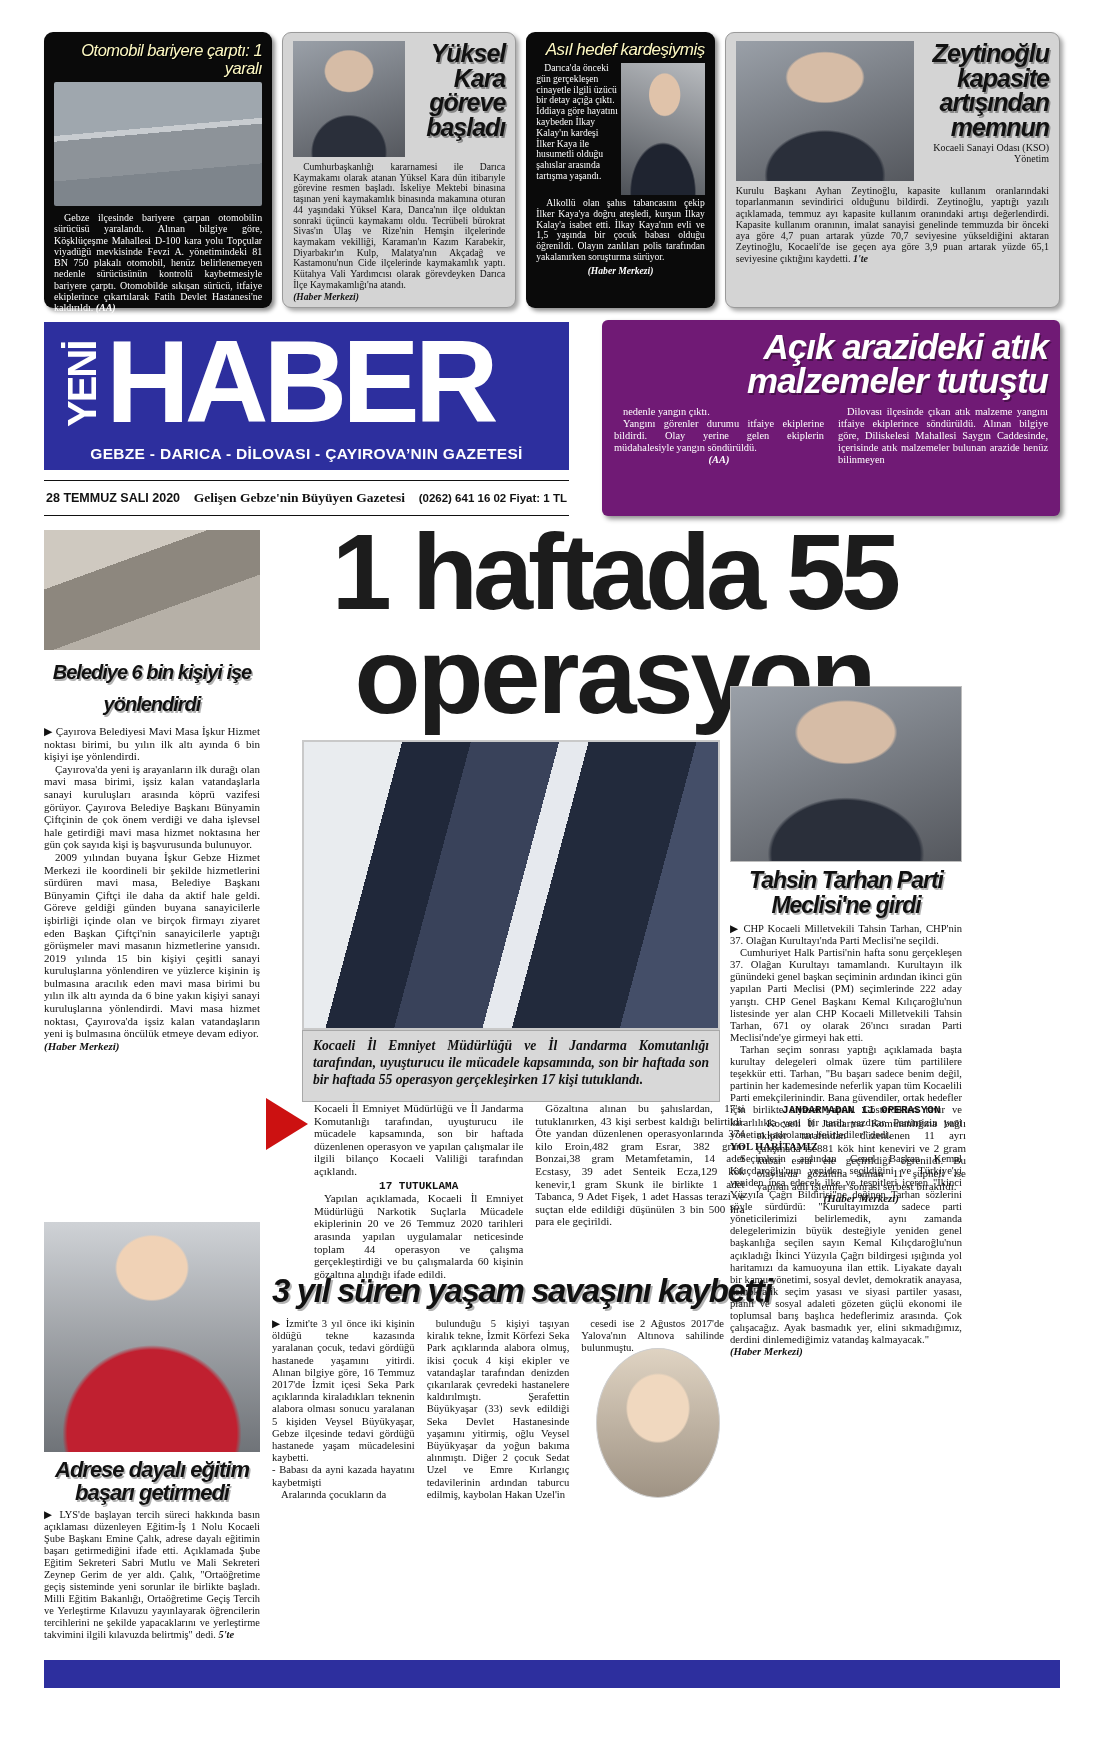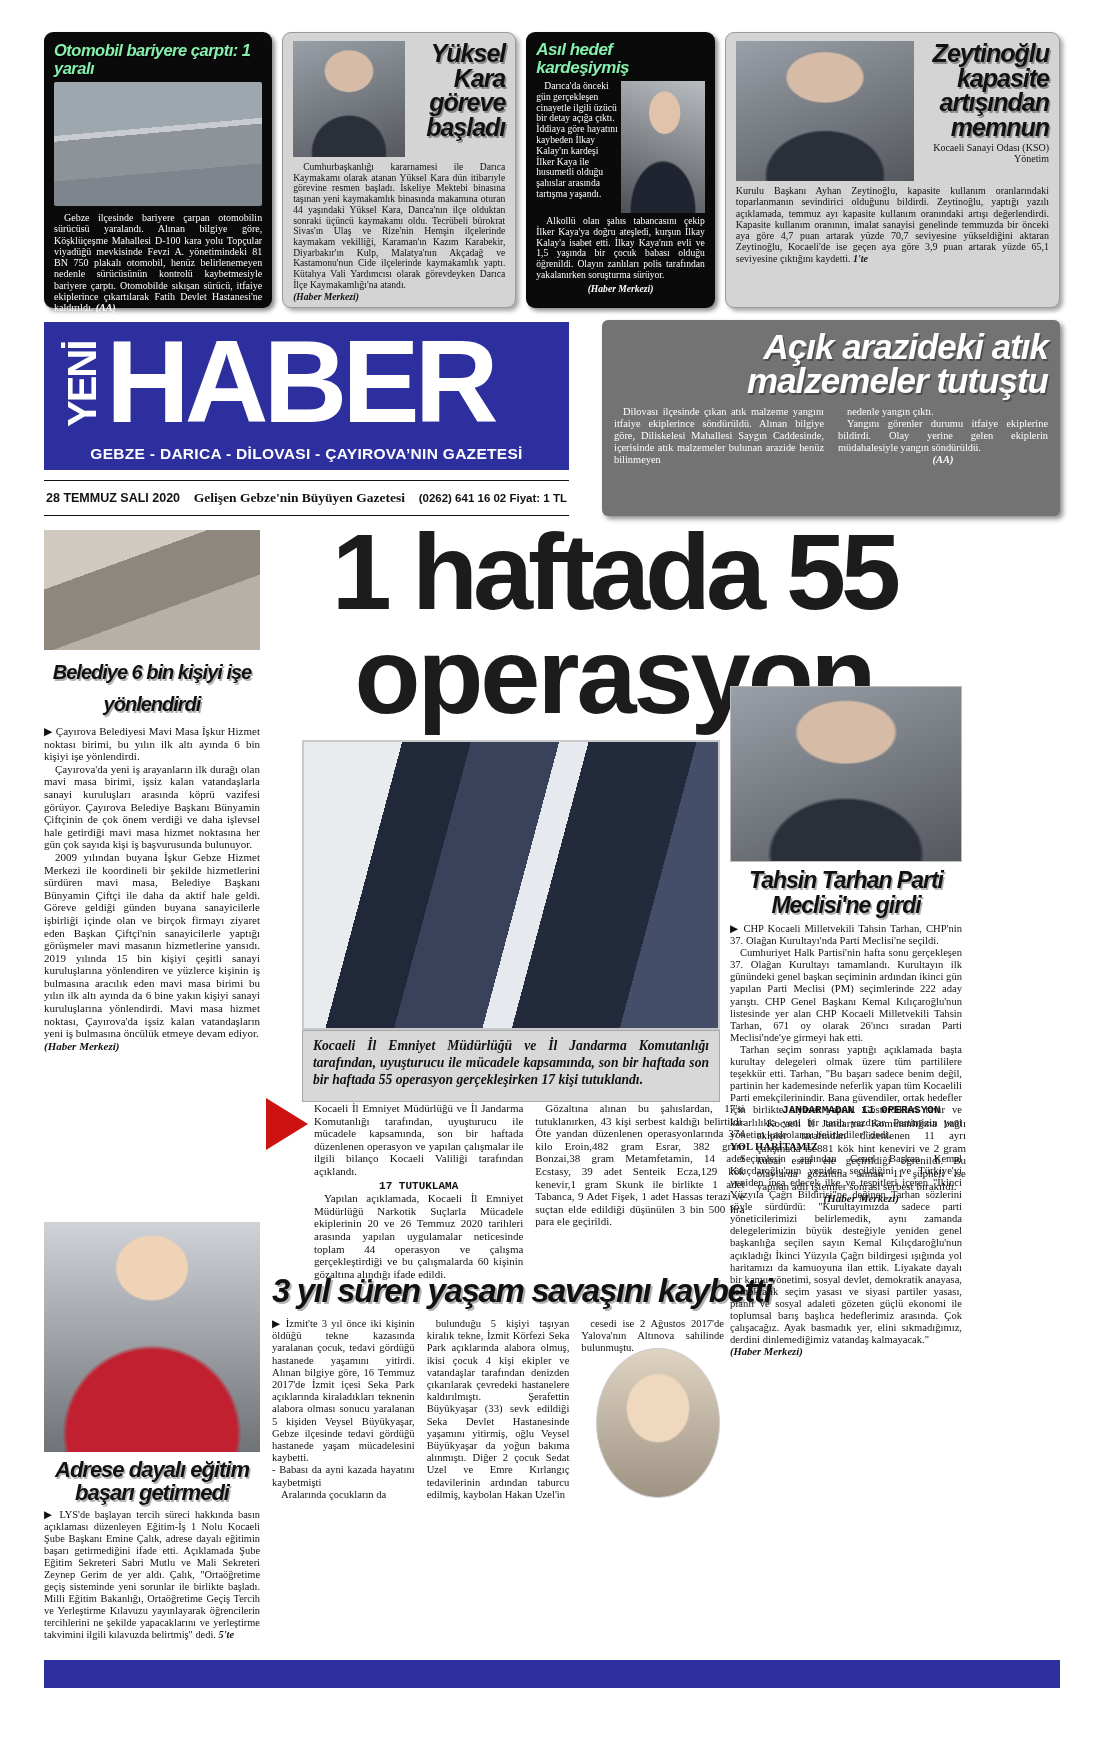"Otomobil bariyere çarptı: 1 yaralı" .kicker-black { color: #86efac -> #fef9c3; font-weight: bold -> normal; text-align: none -> right }
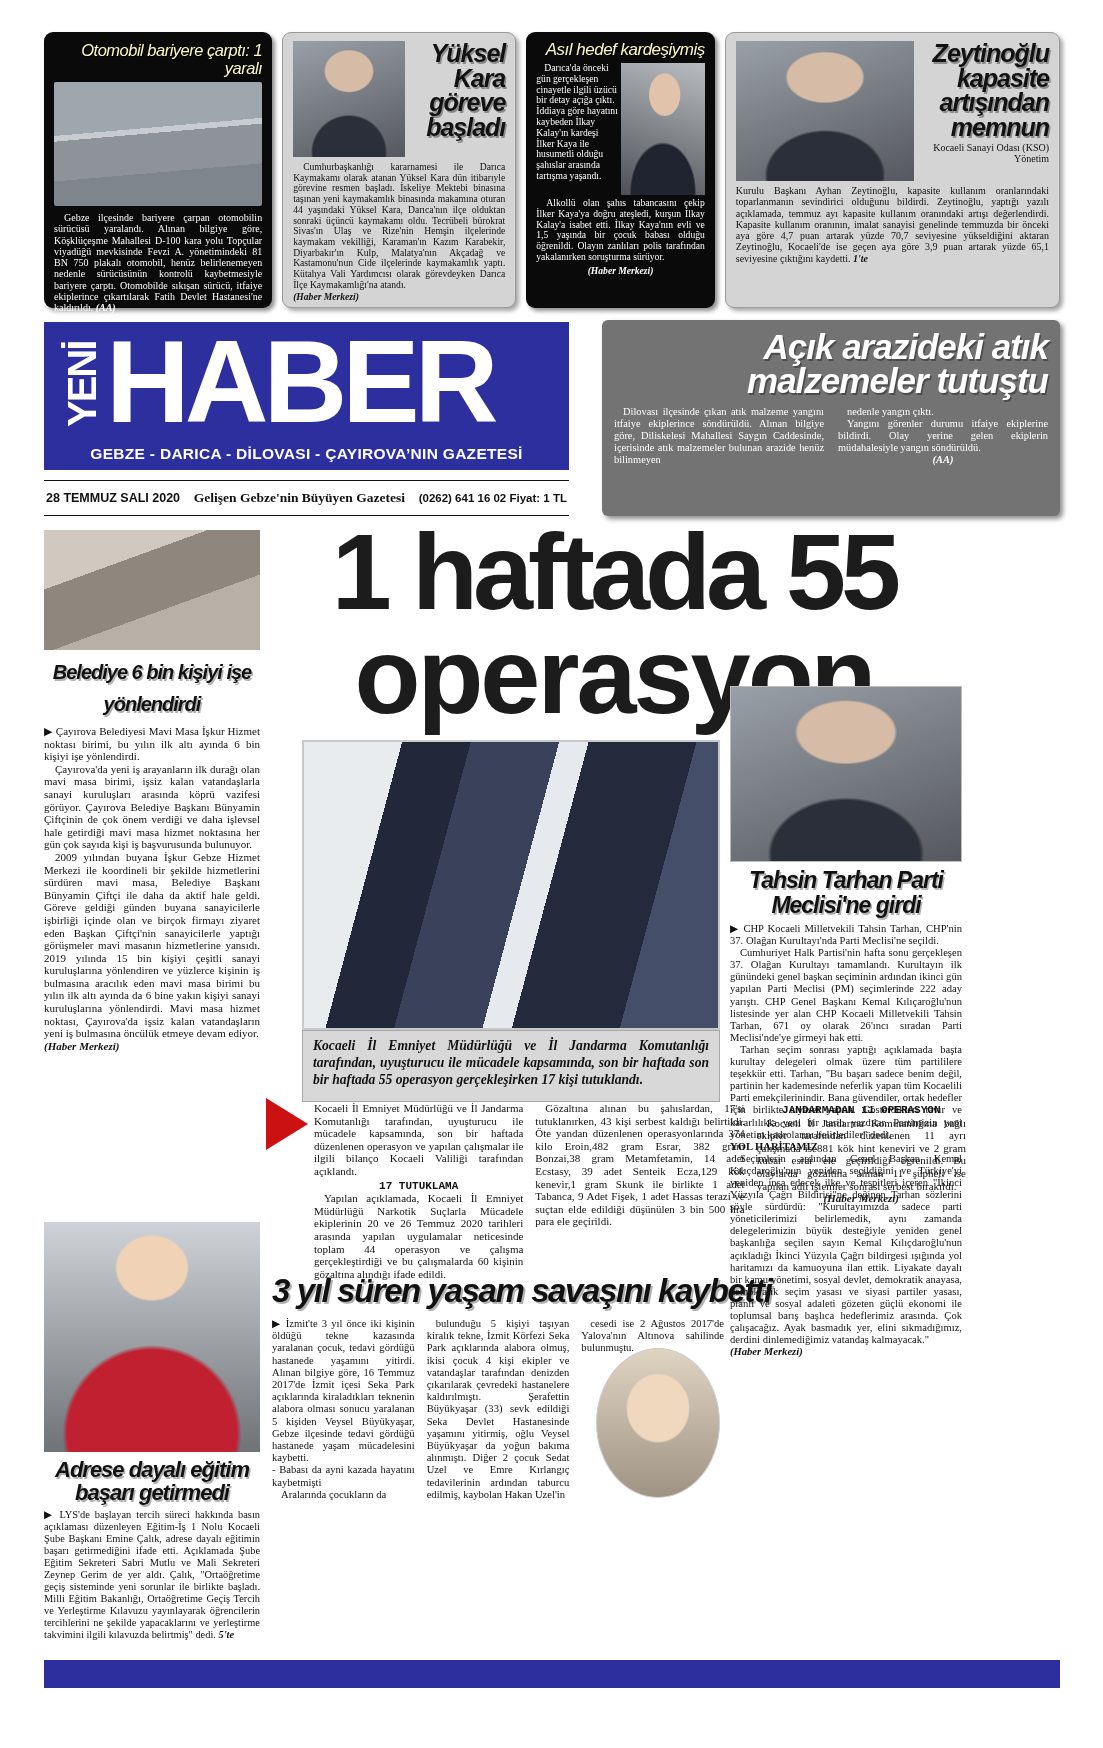"Açık arazideki atık malzemeler tutuştu" .firebox { background: #737373 -> #701a75 }
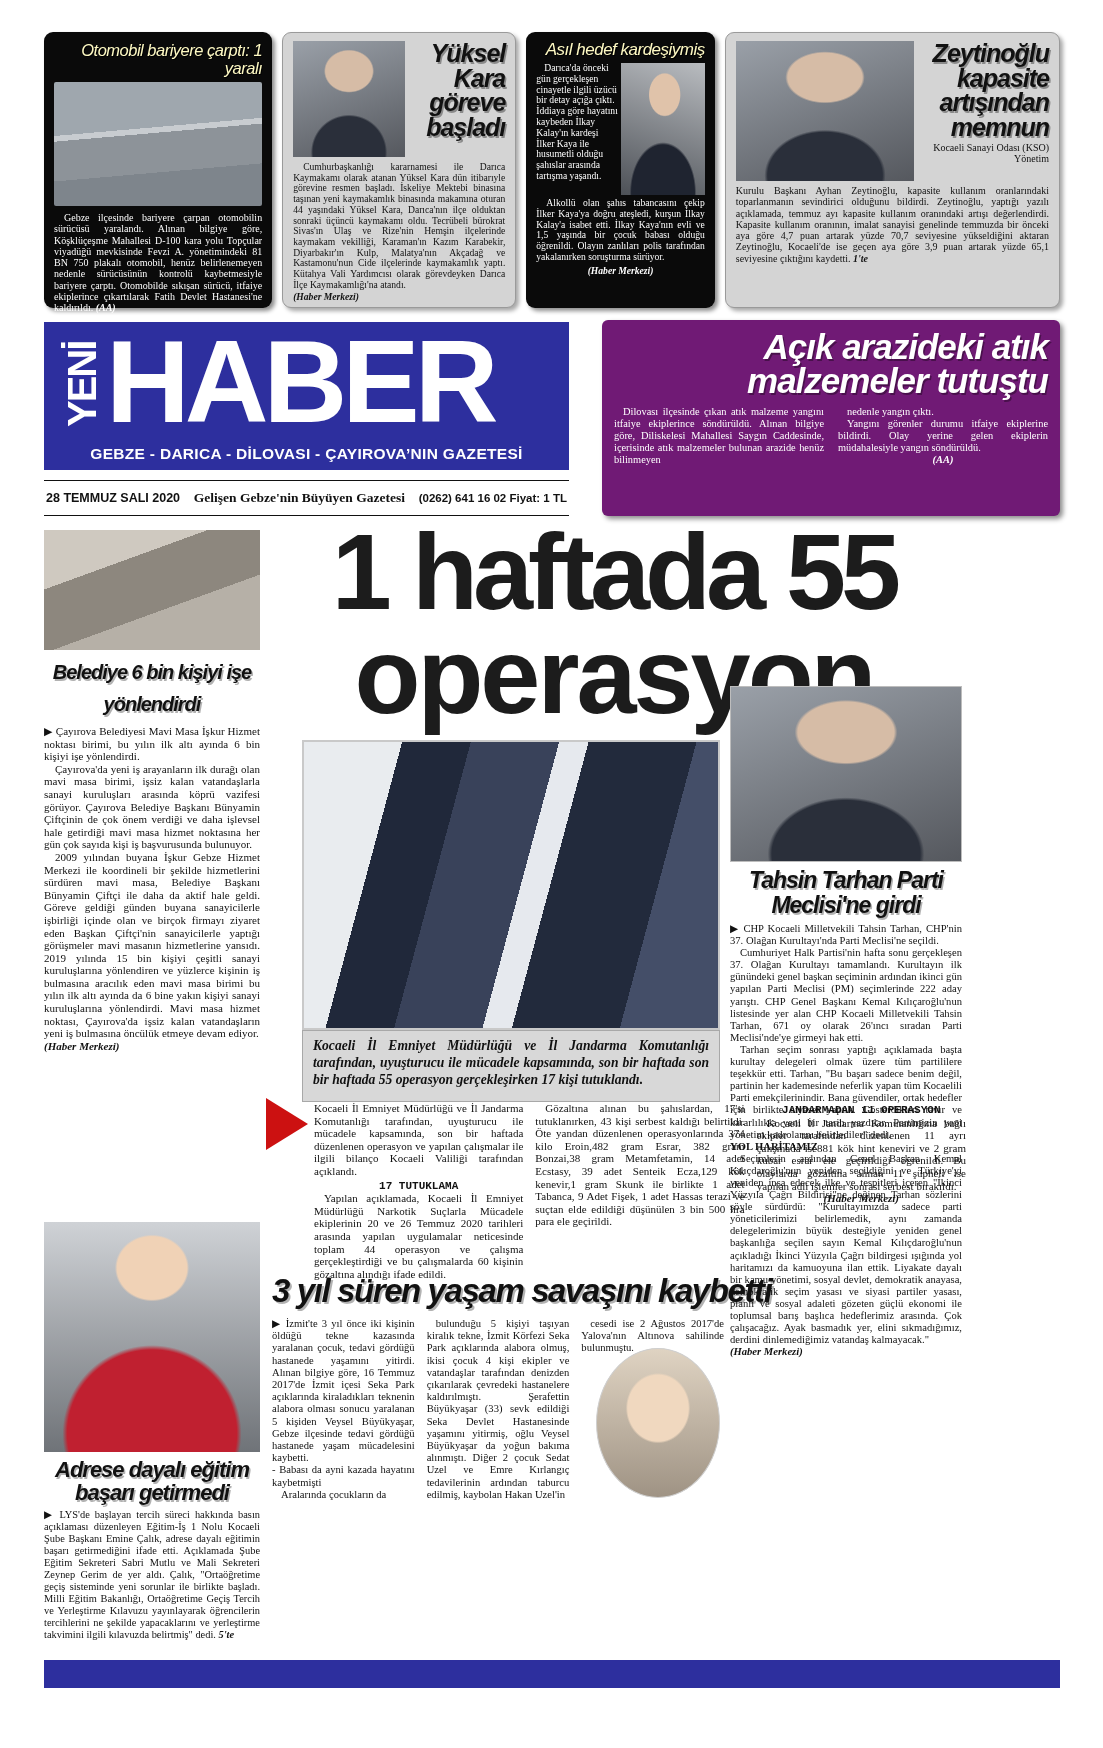"Dilovası ilçesinde çıkan atık malzeme" div { order: before "nedenle yangın çıktı." -> after "nedenle yangın çıktı." }
